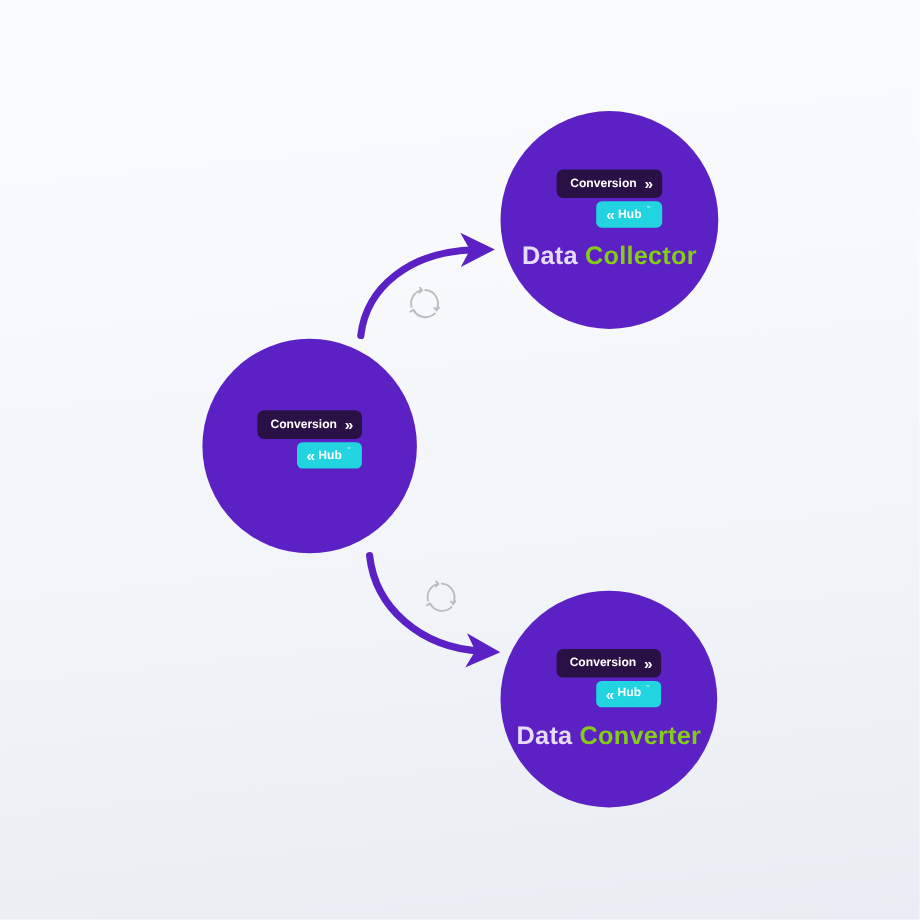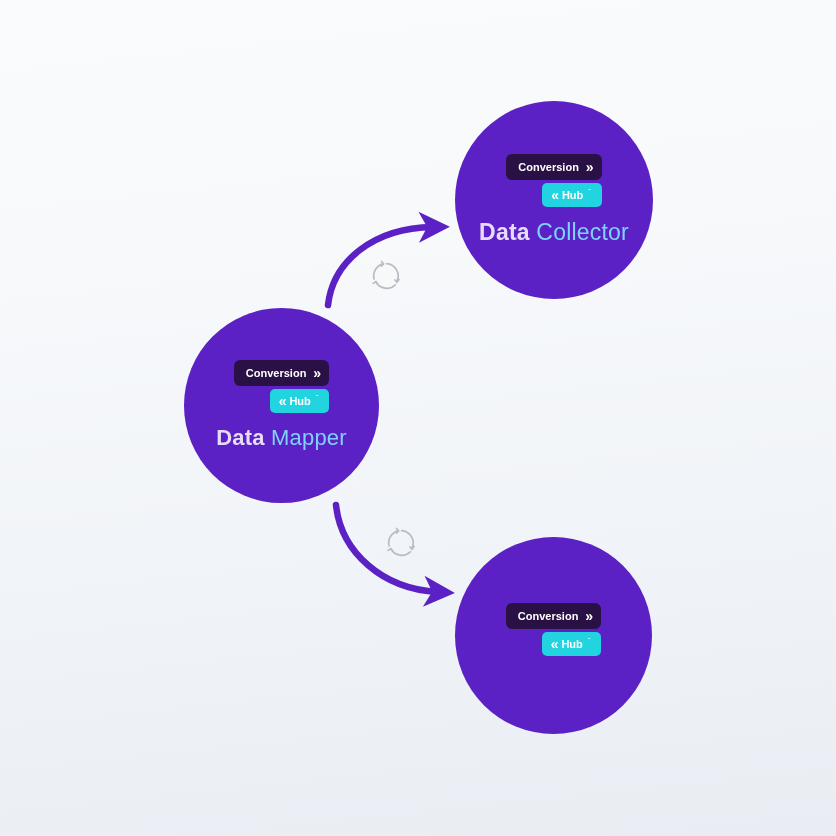"Collector" .title-bold { color: #7dd3fc -> #84cc16; font-weight: normal -> bold }
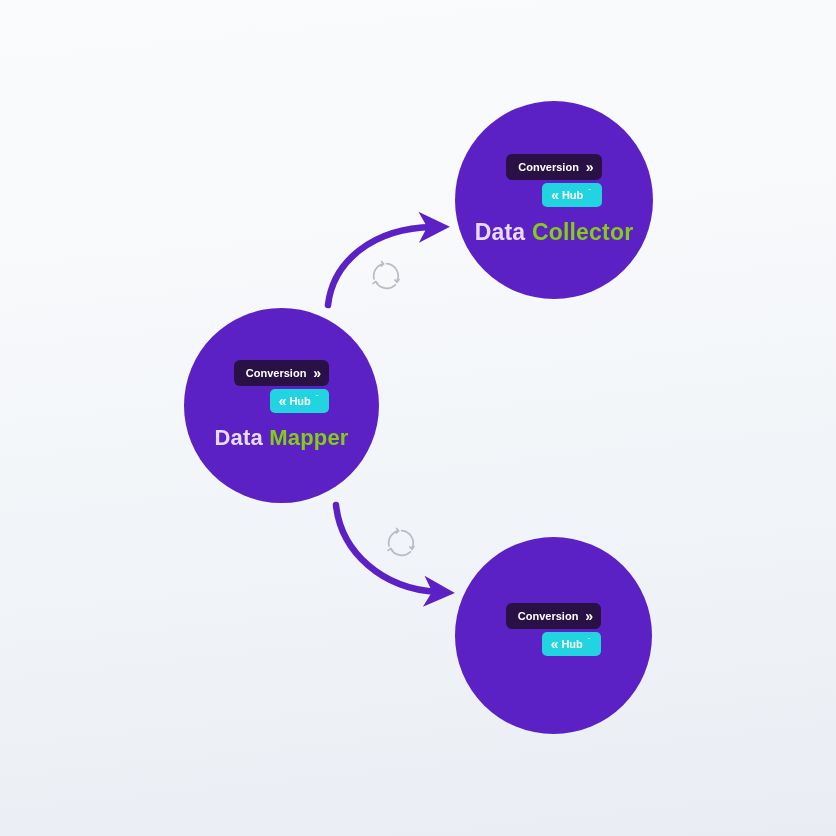"Data Mapper" div.node-title { html: <div> <span>Data</span> <span>Mapper</span> </div> -> none }
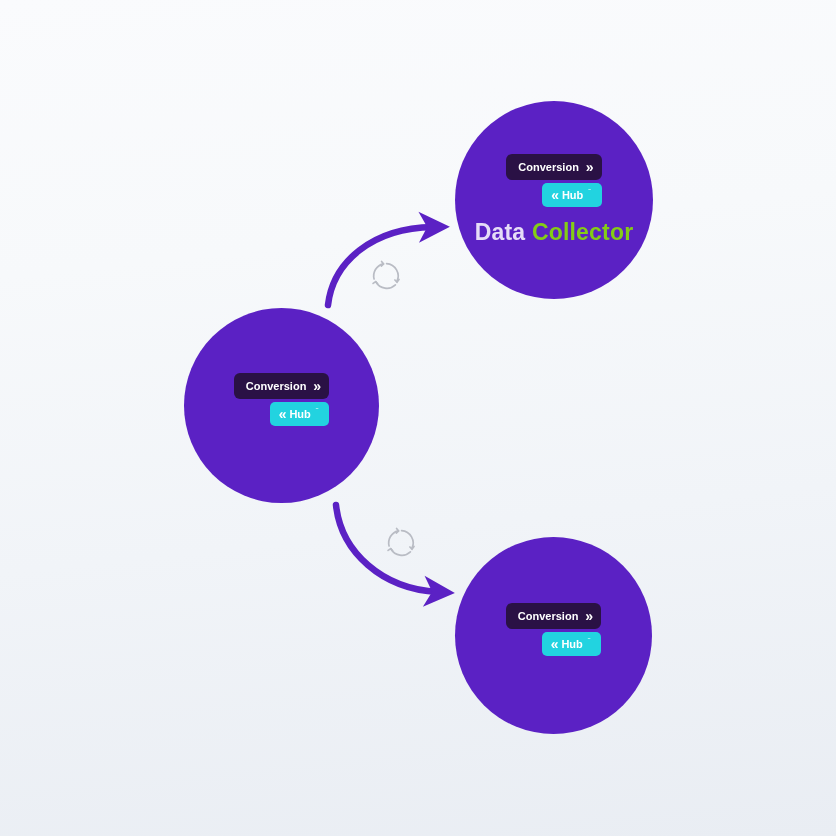"Data Converter" div.node-title { html: none -> <div> <span>Data</span> <span>Converter</span> </div> }
